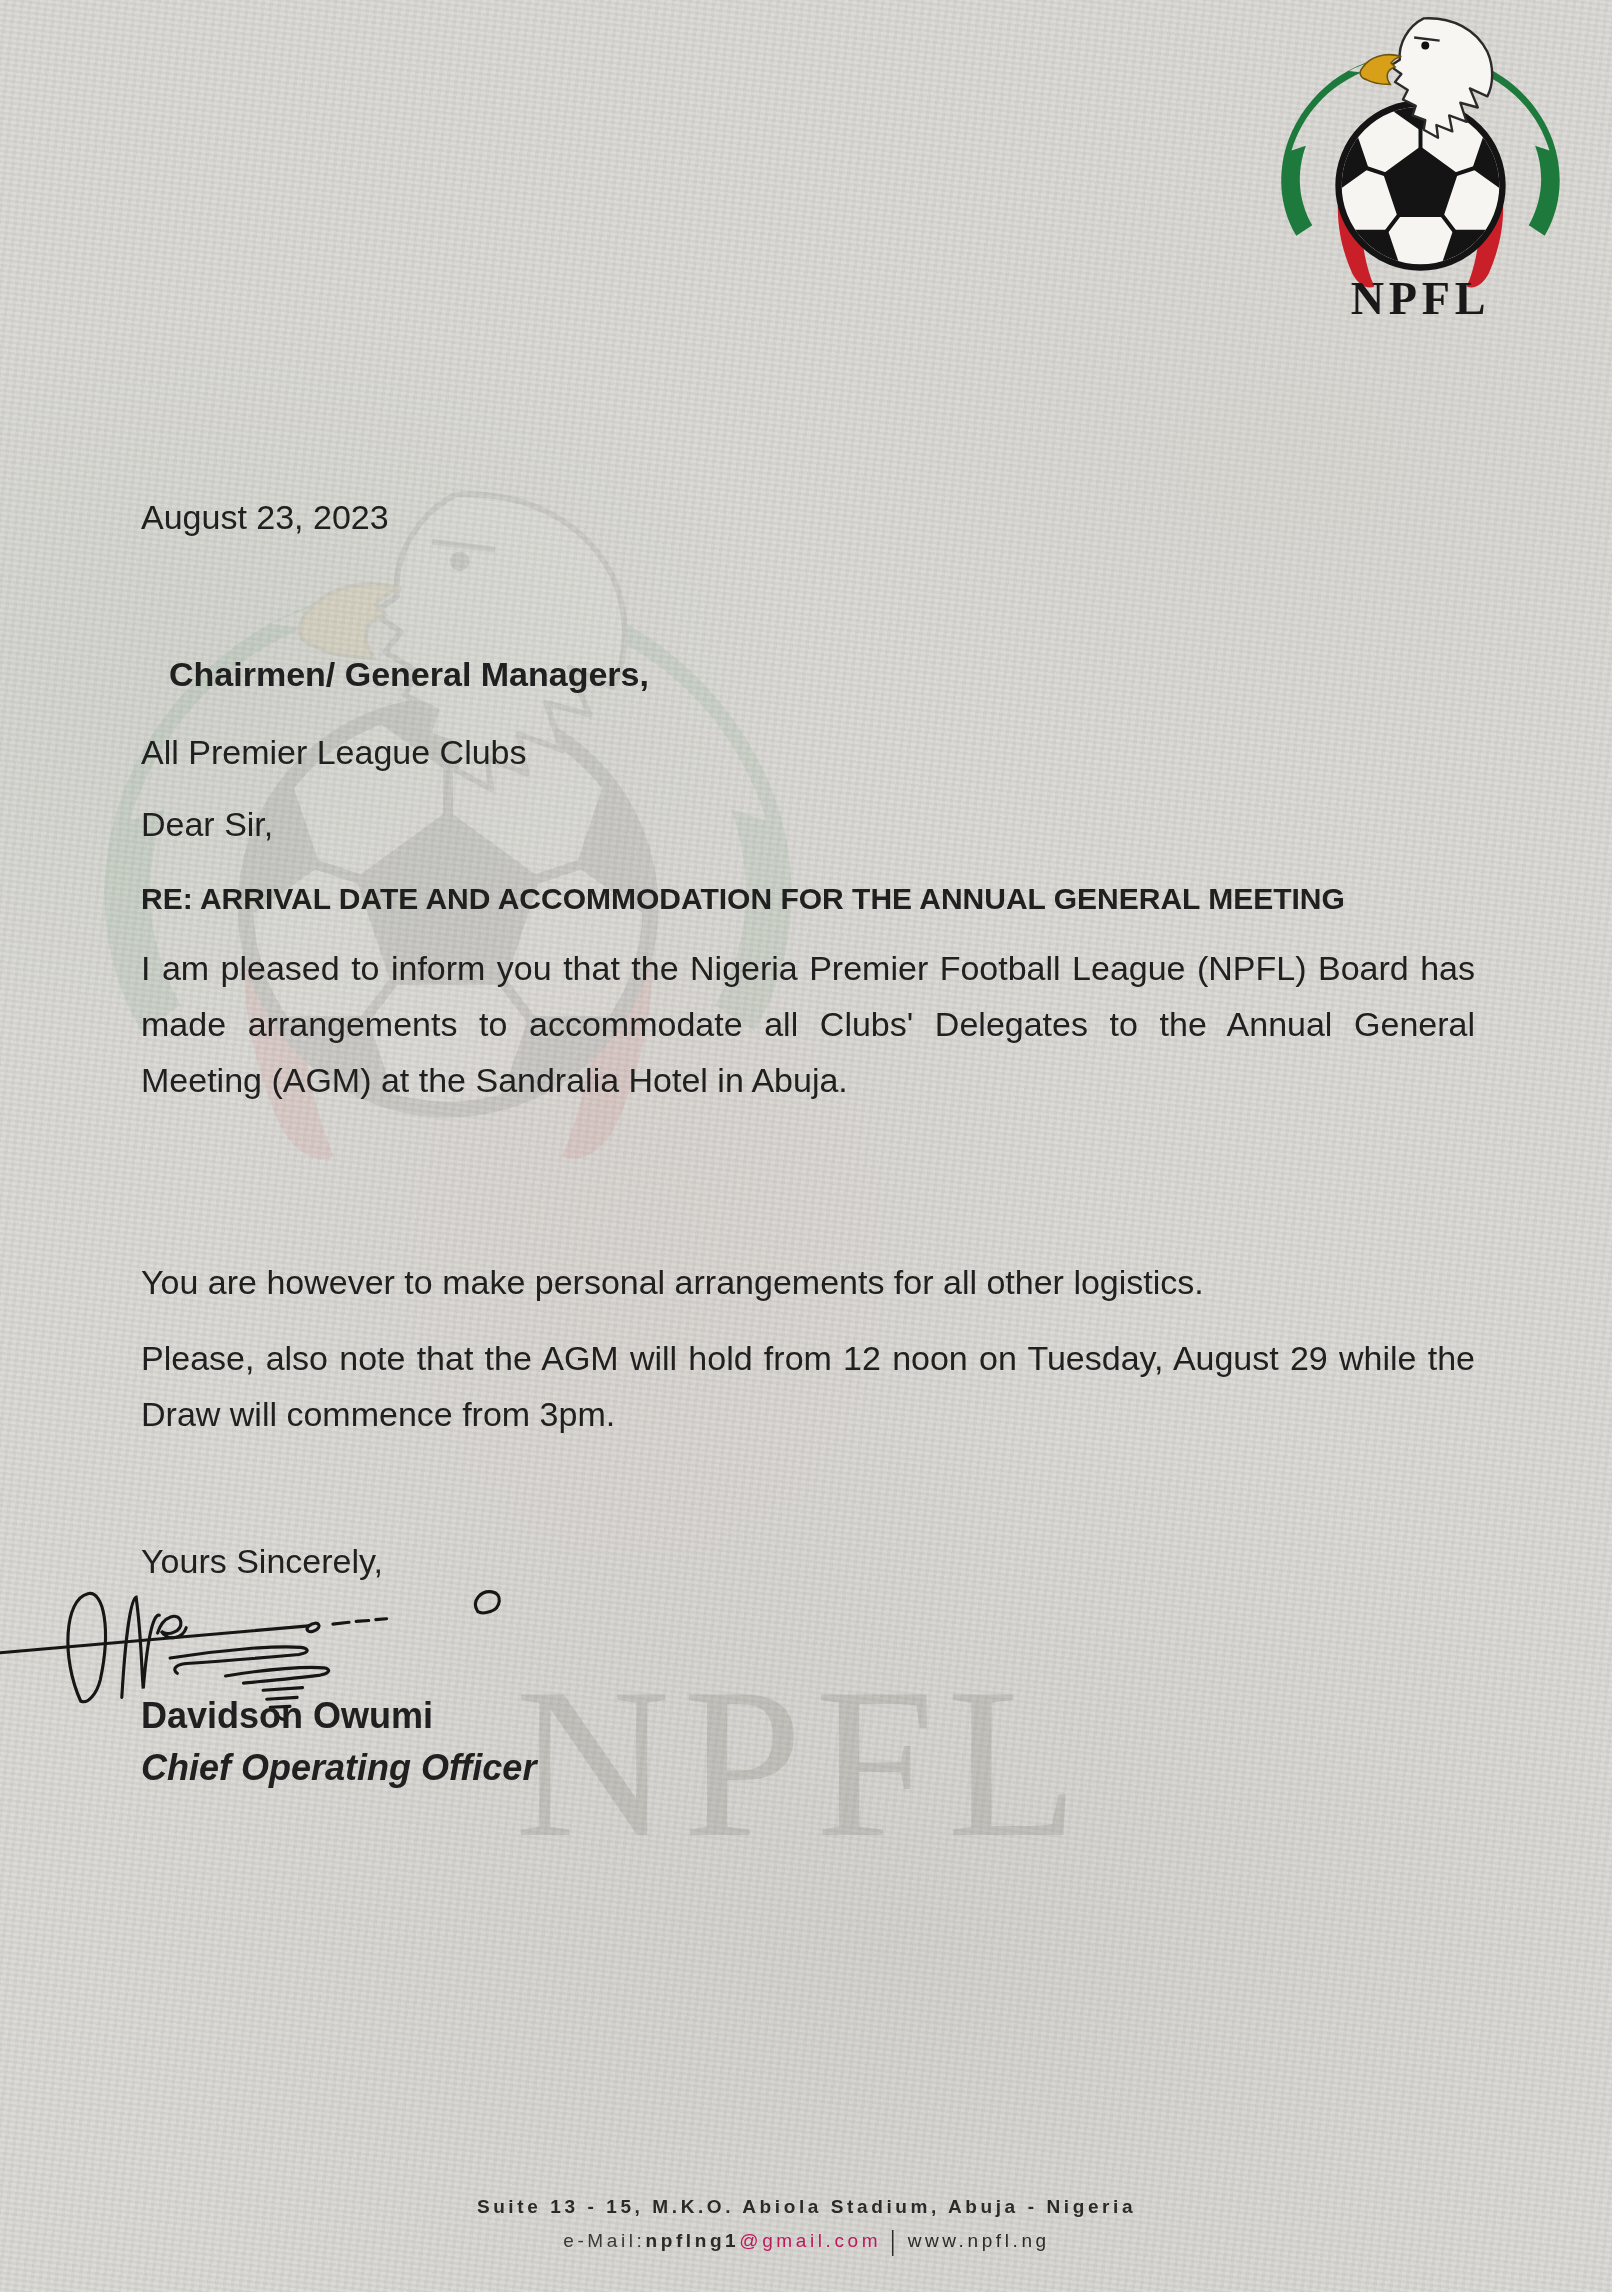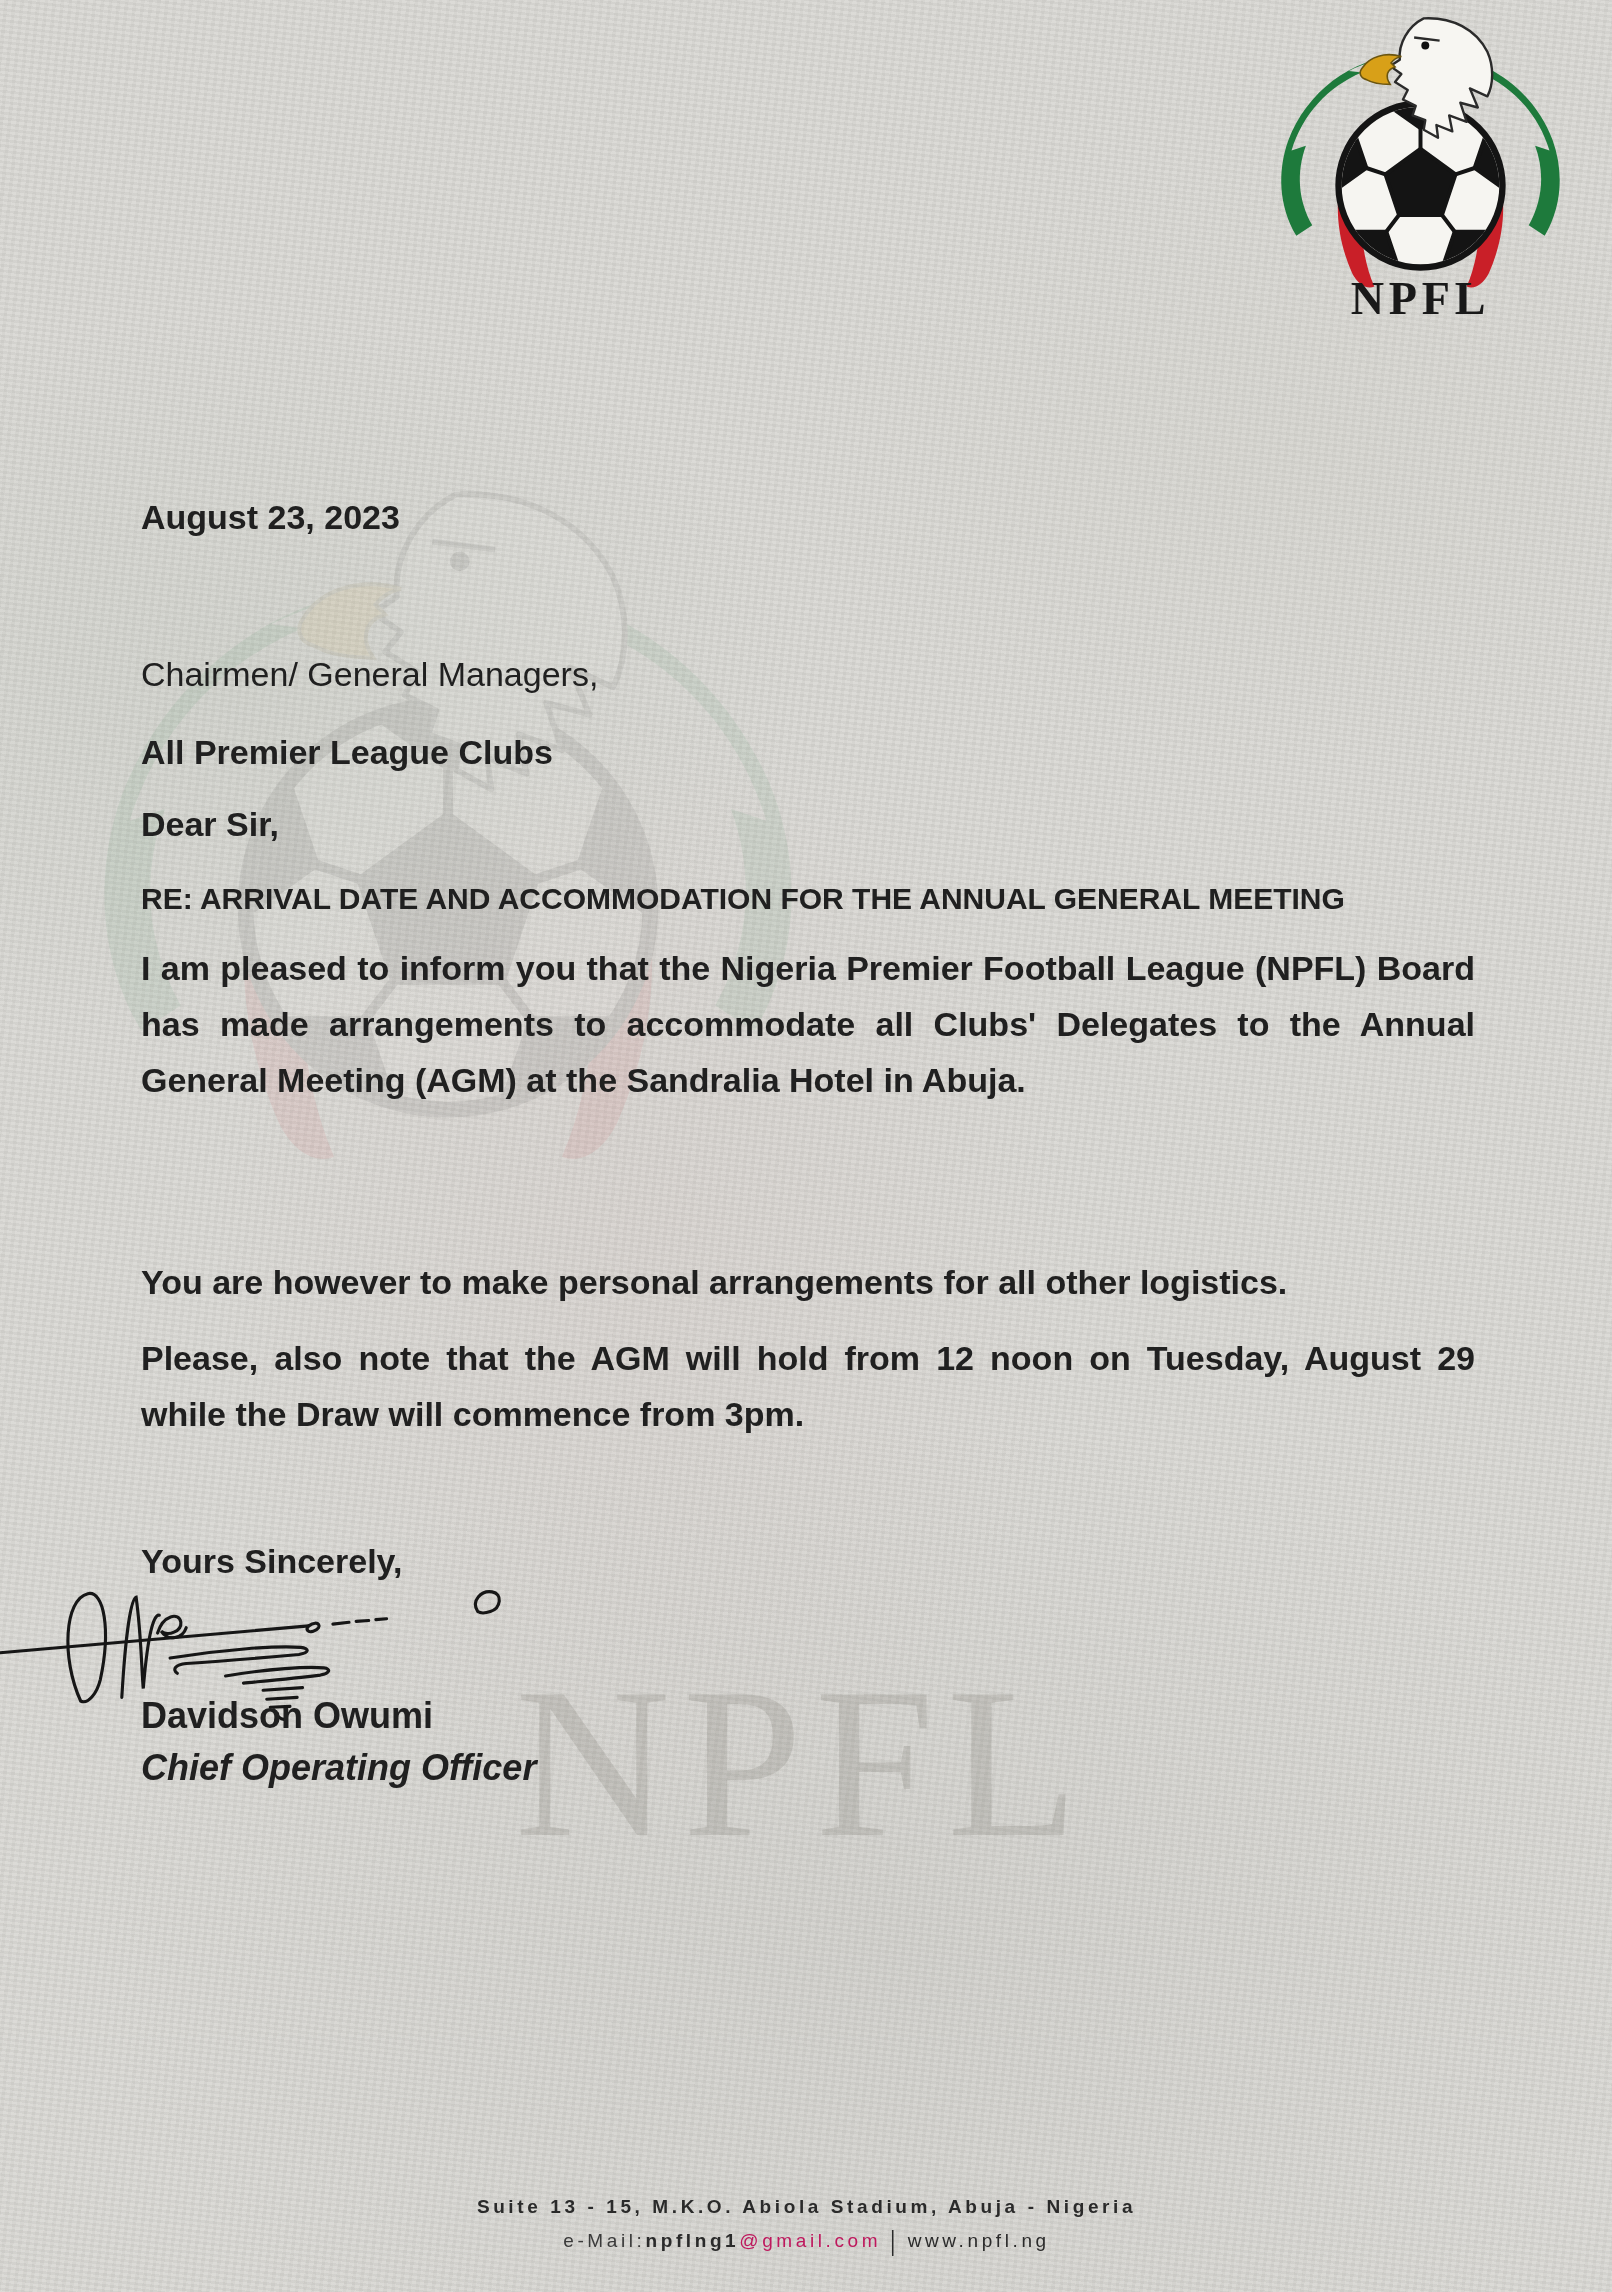"August 23, 2023" .block { font-weight: bold -> none }
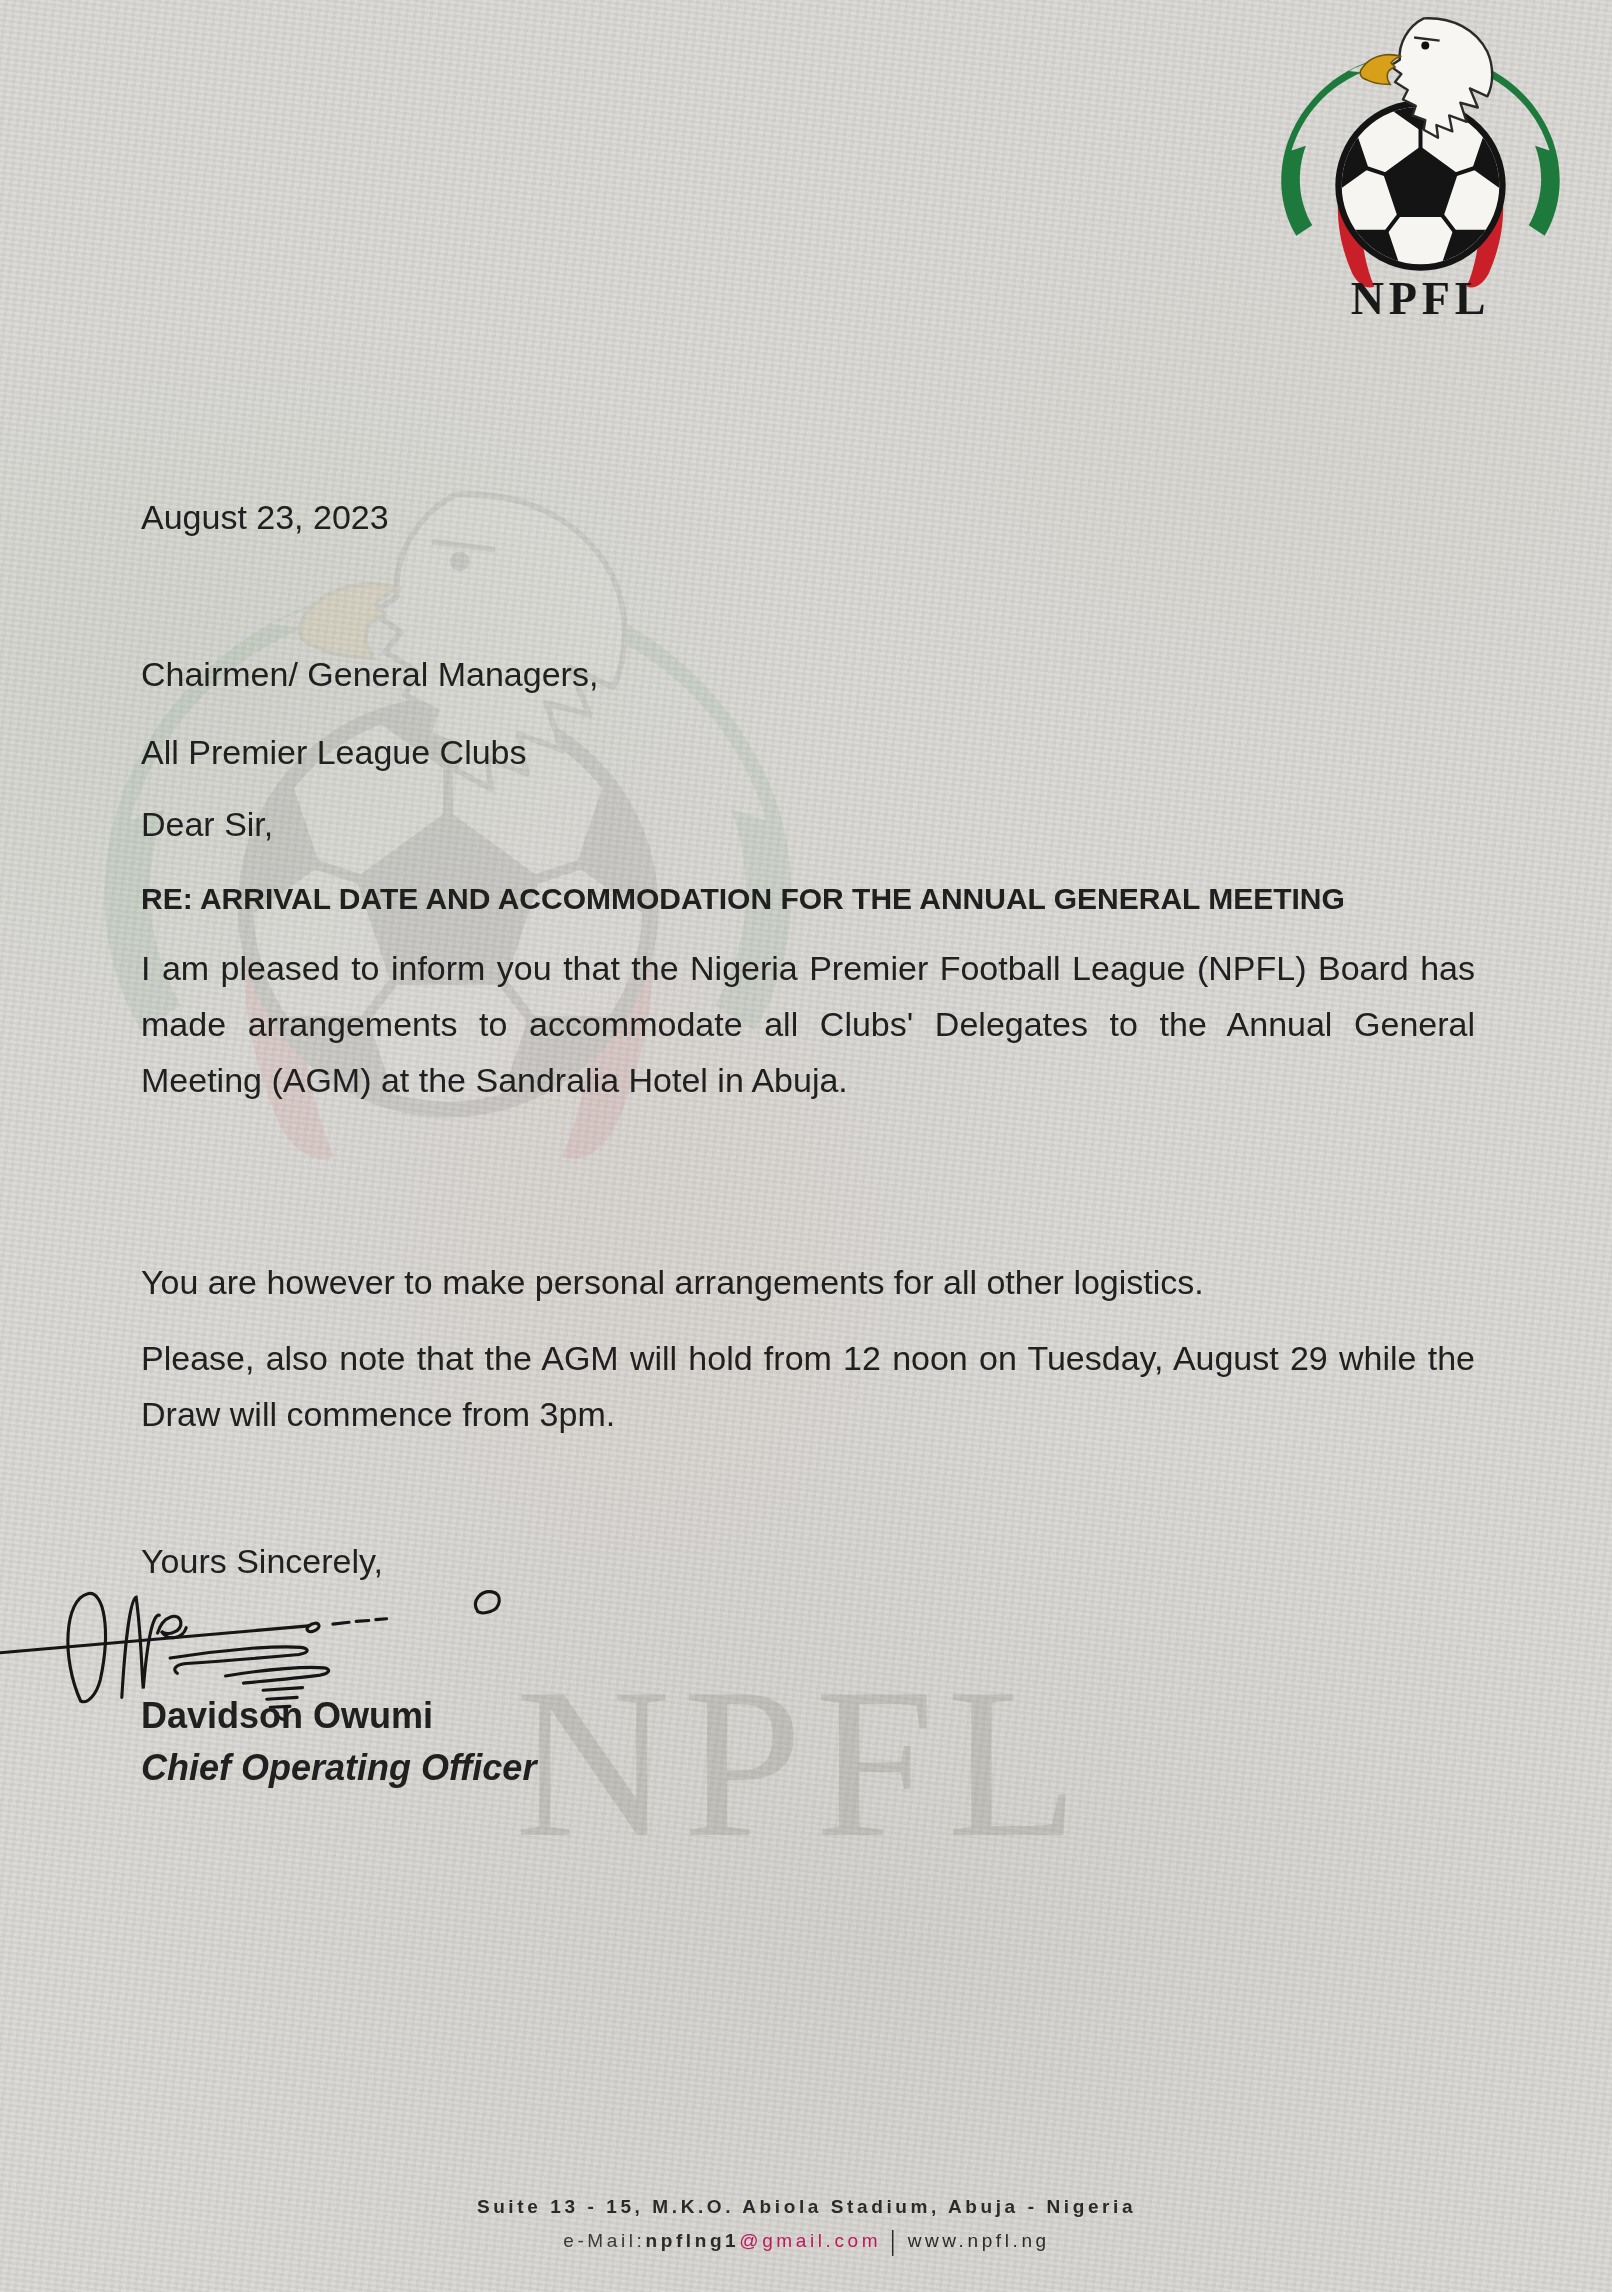"Chairmen/ General Managers," .bold { font-weight: normal -> bold; margin-left: none -> 28px }
